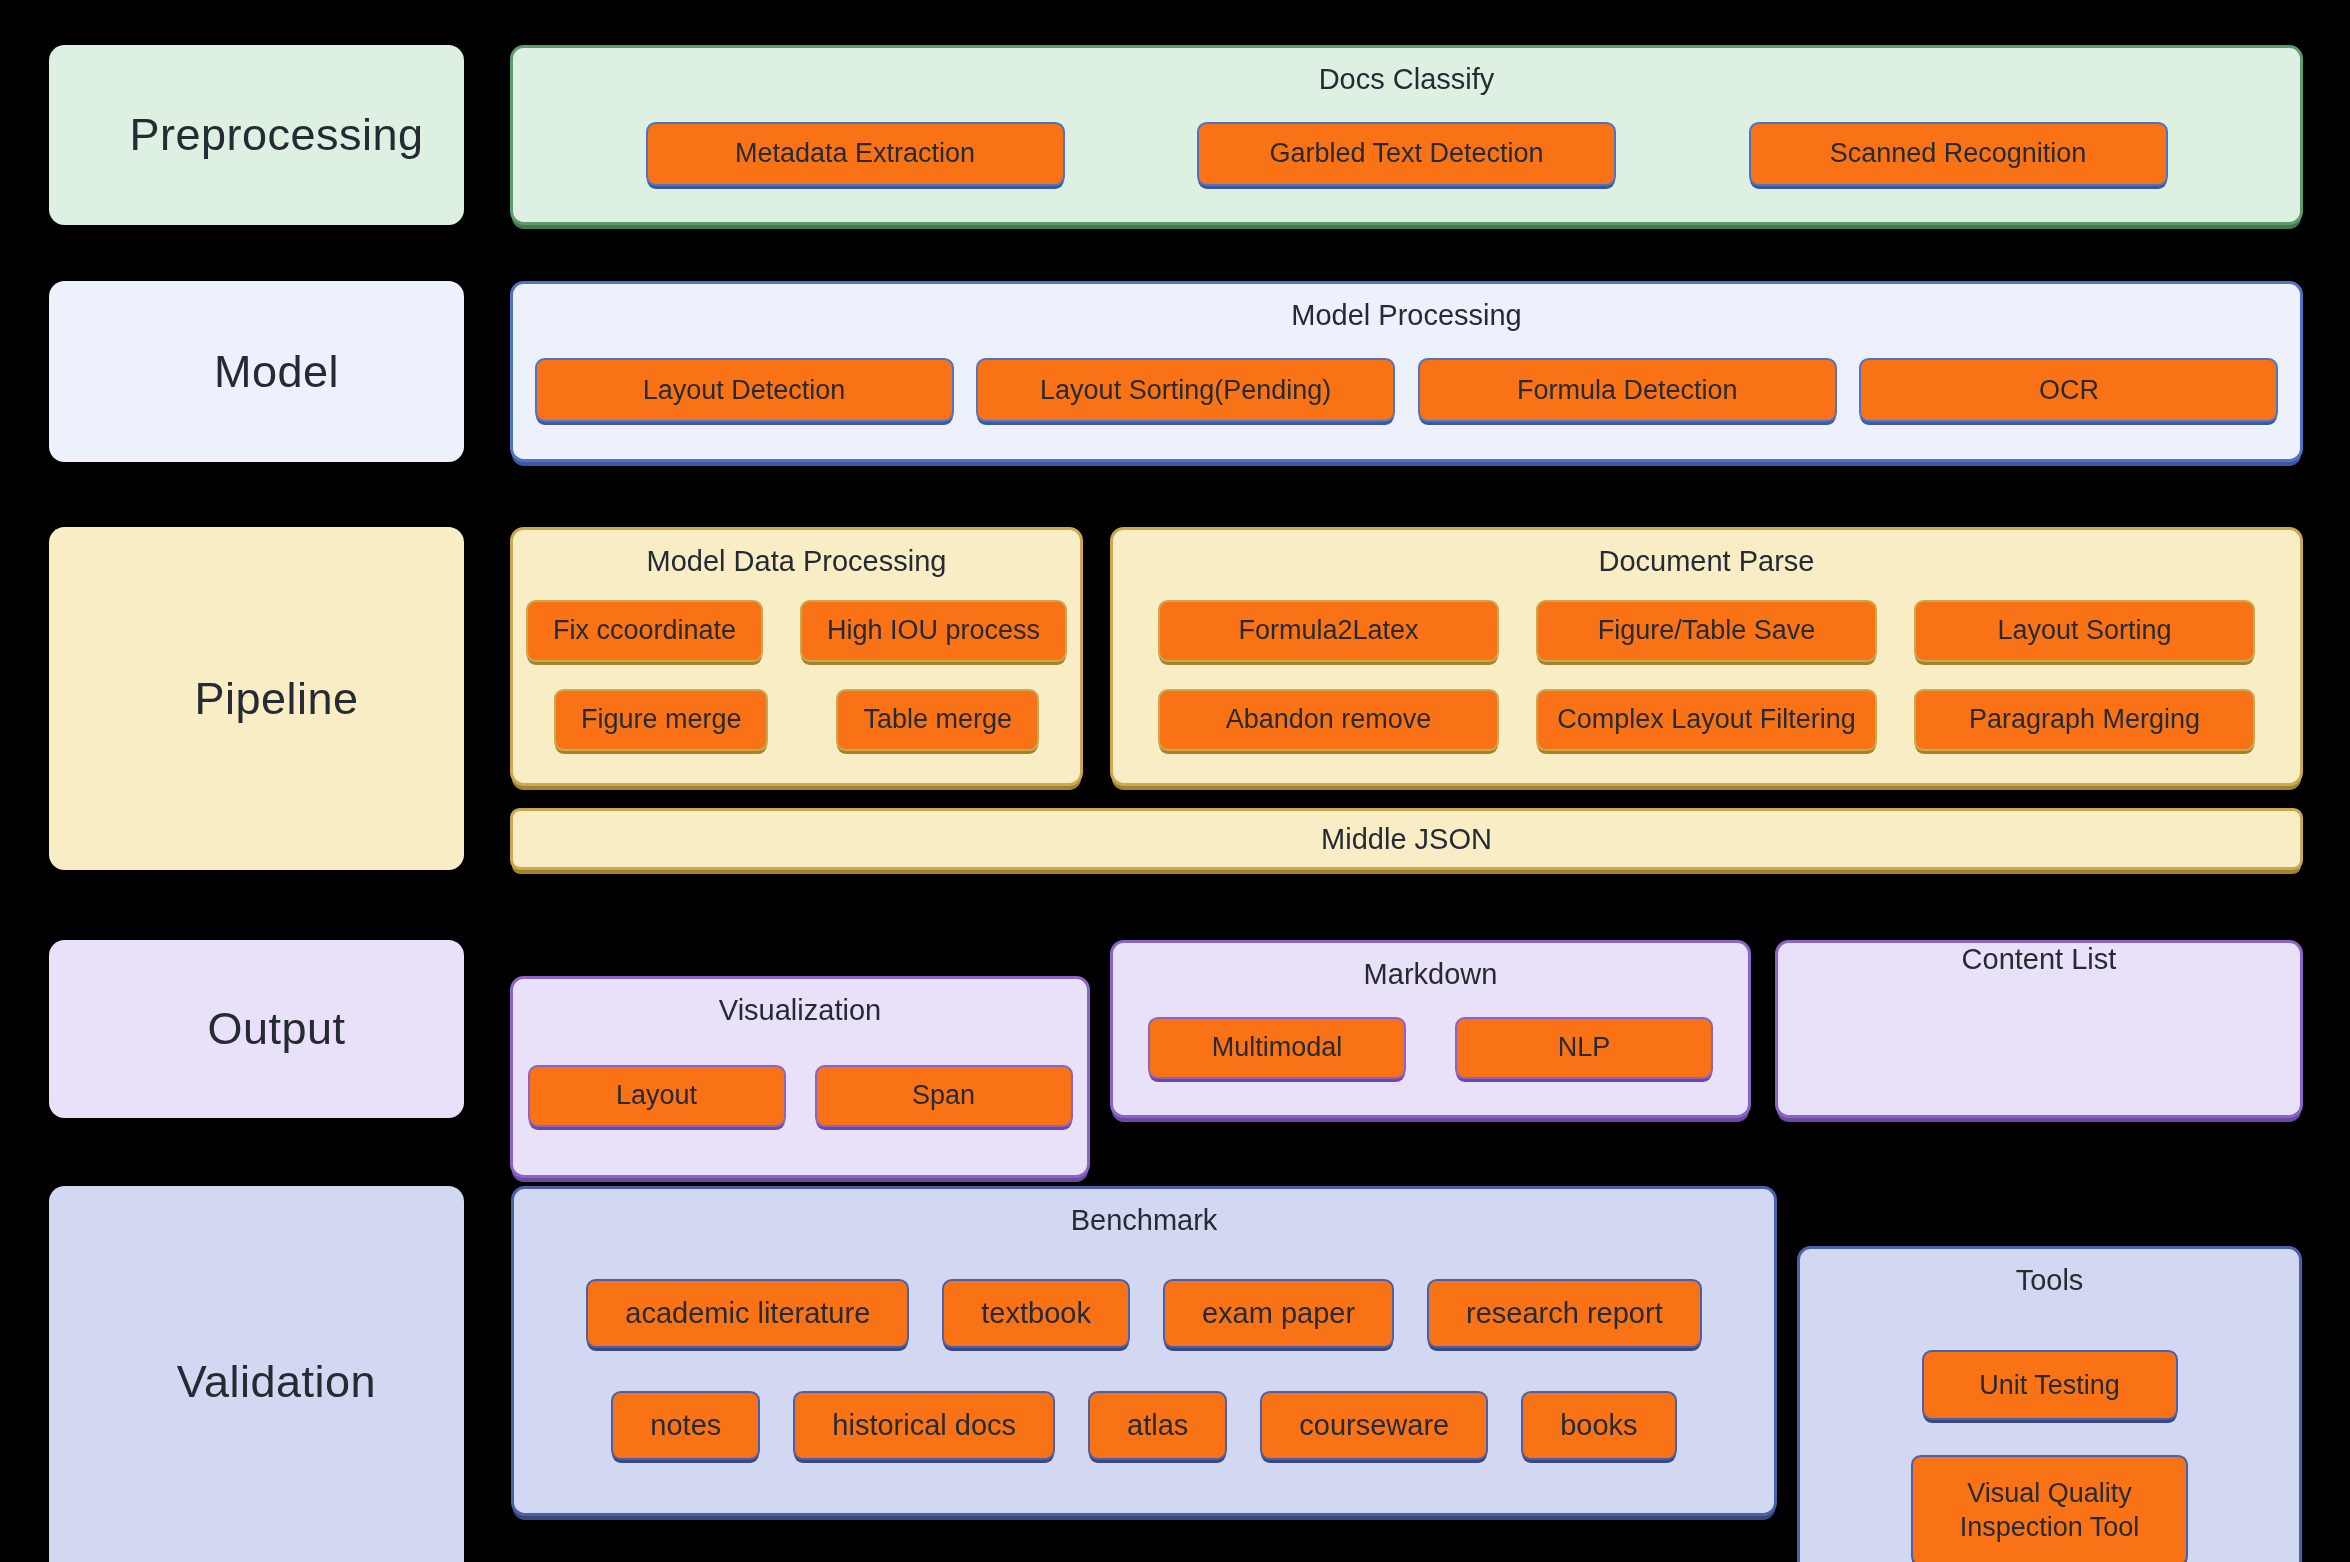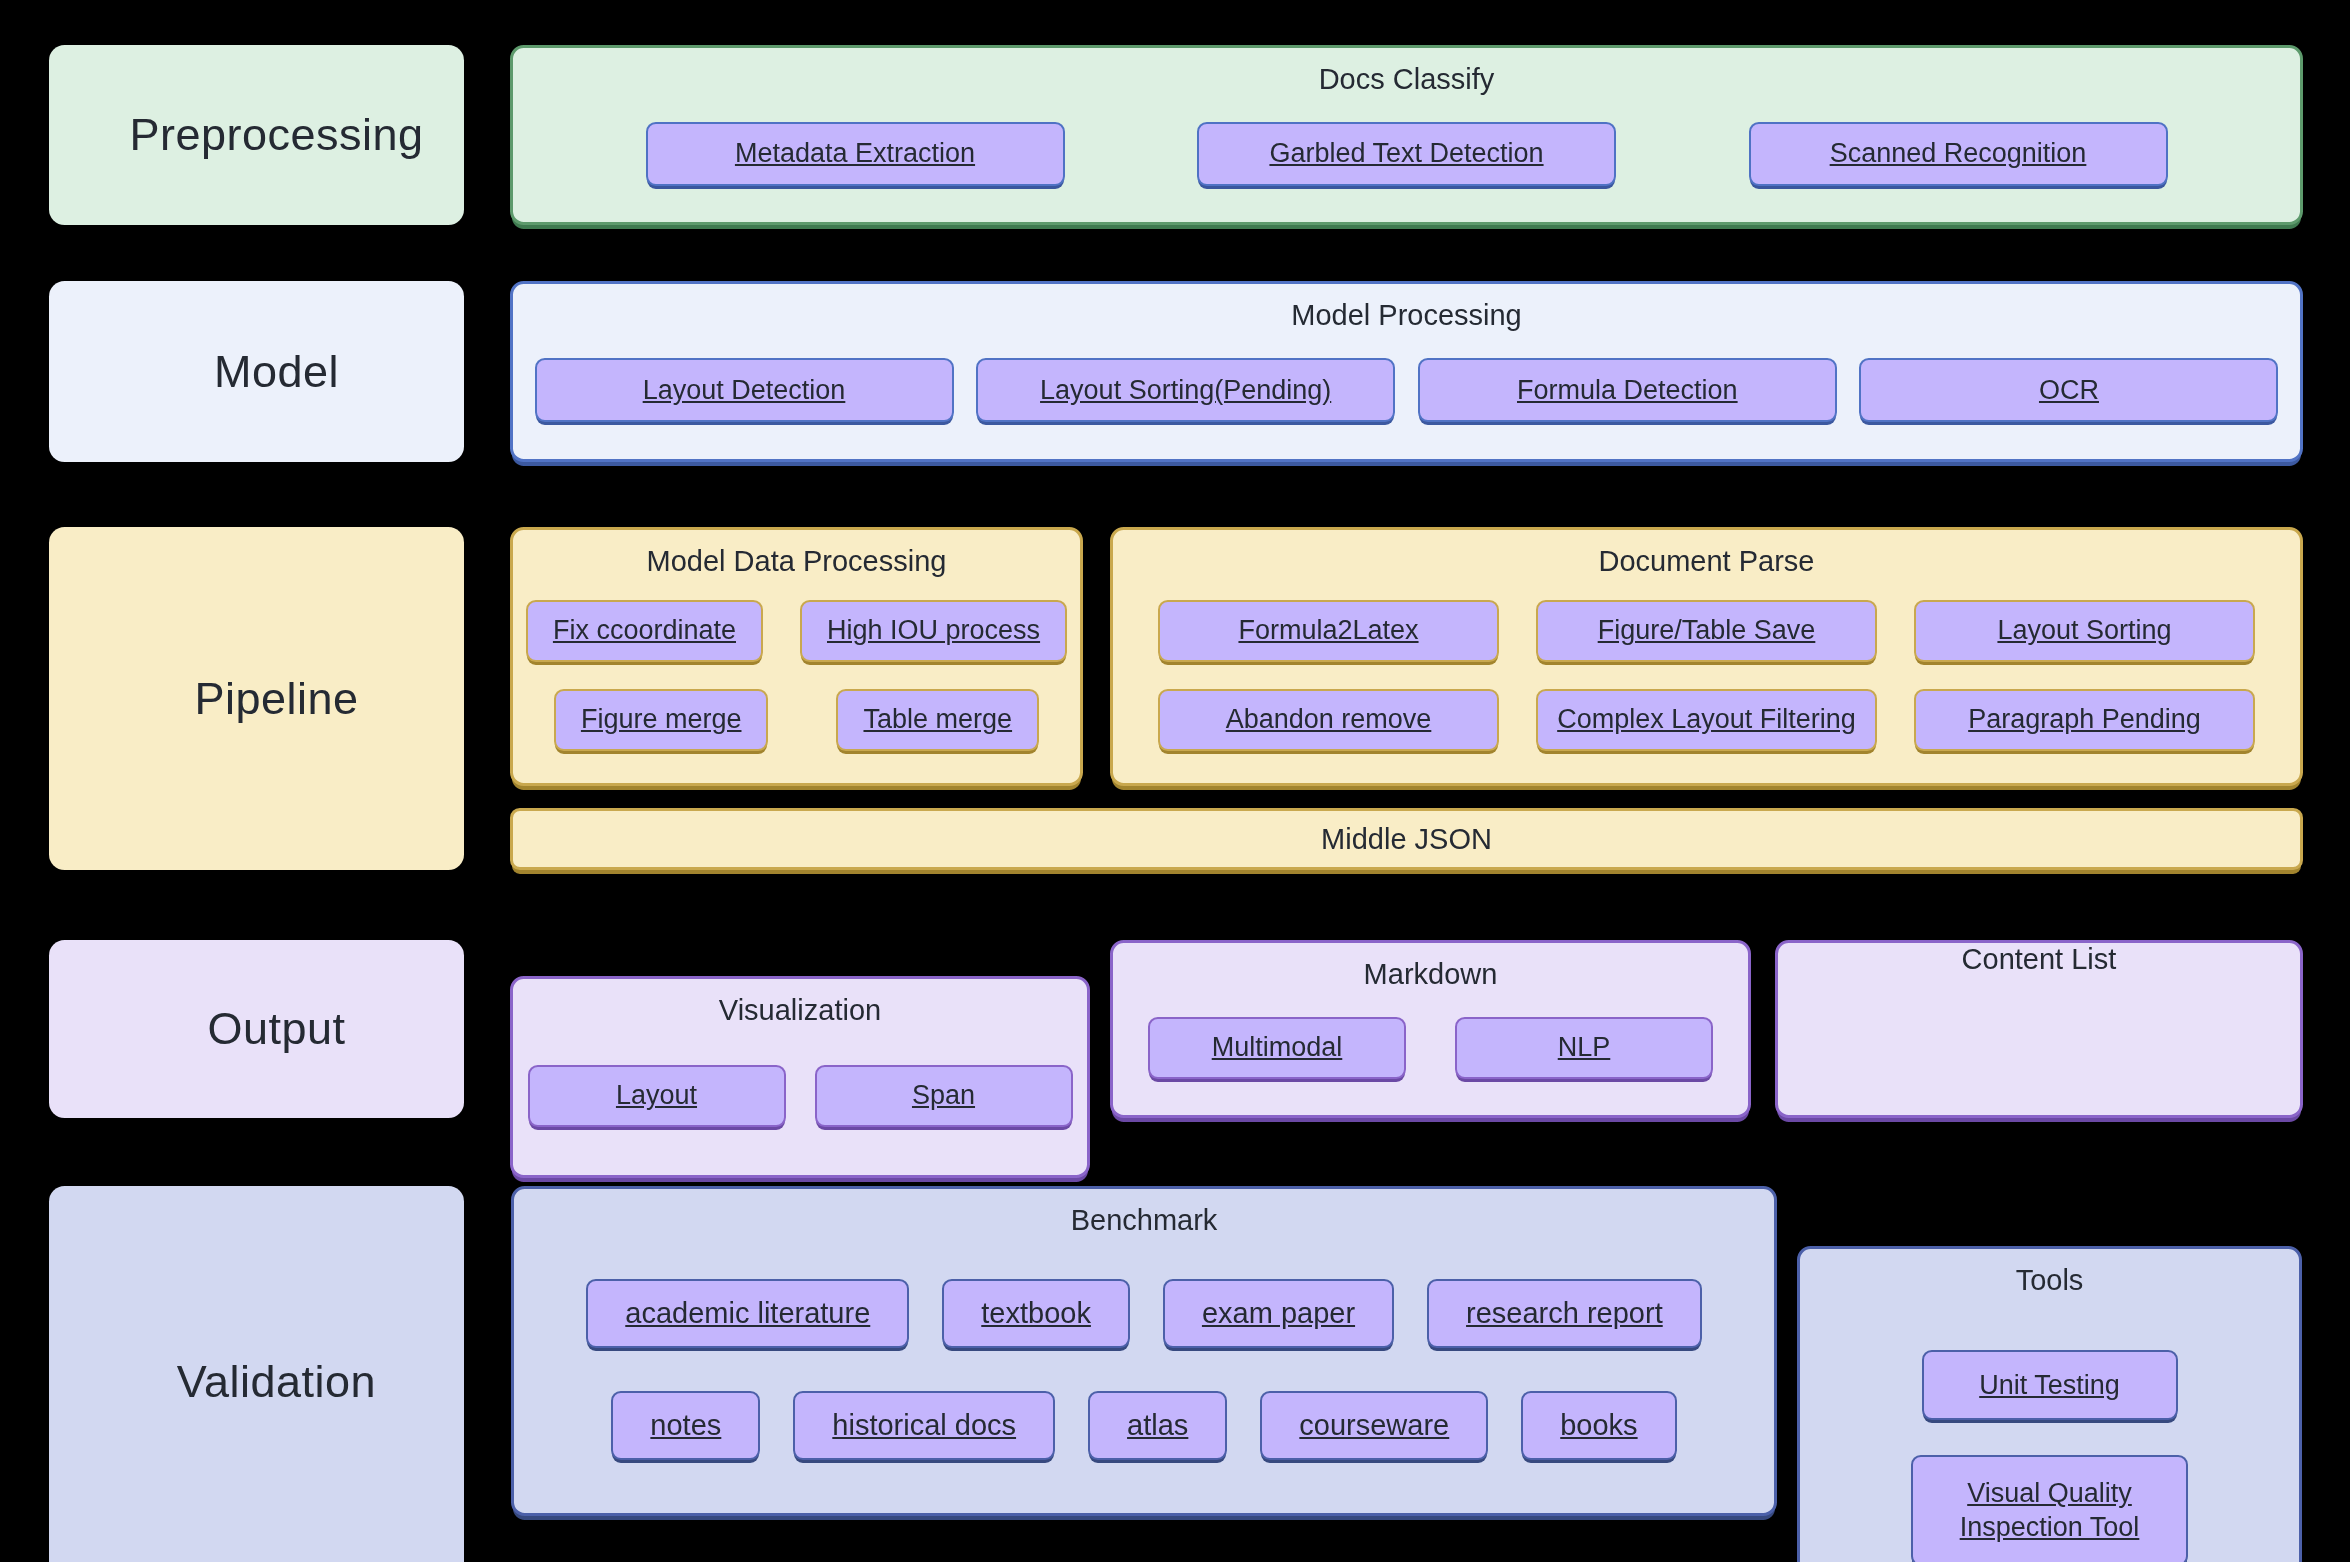"Metadata Extraction" .btn { background: #c4b5fd -> #f97316; text-decoration: underline -> none }
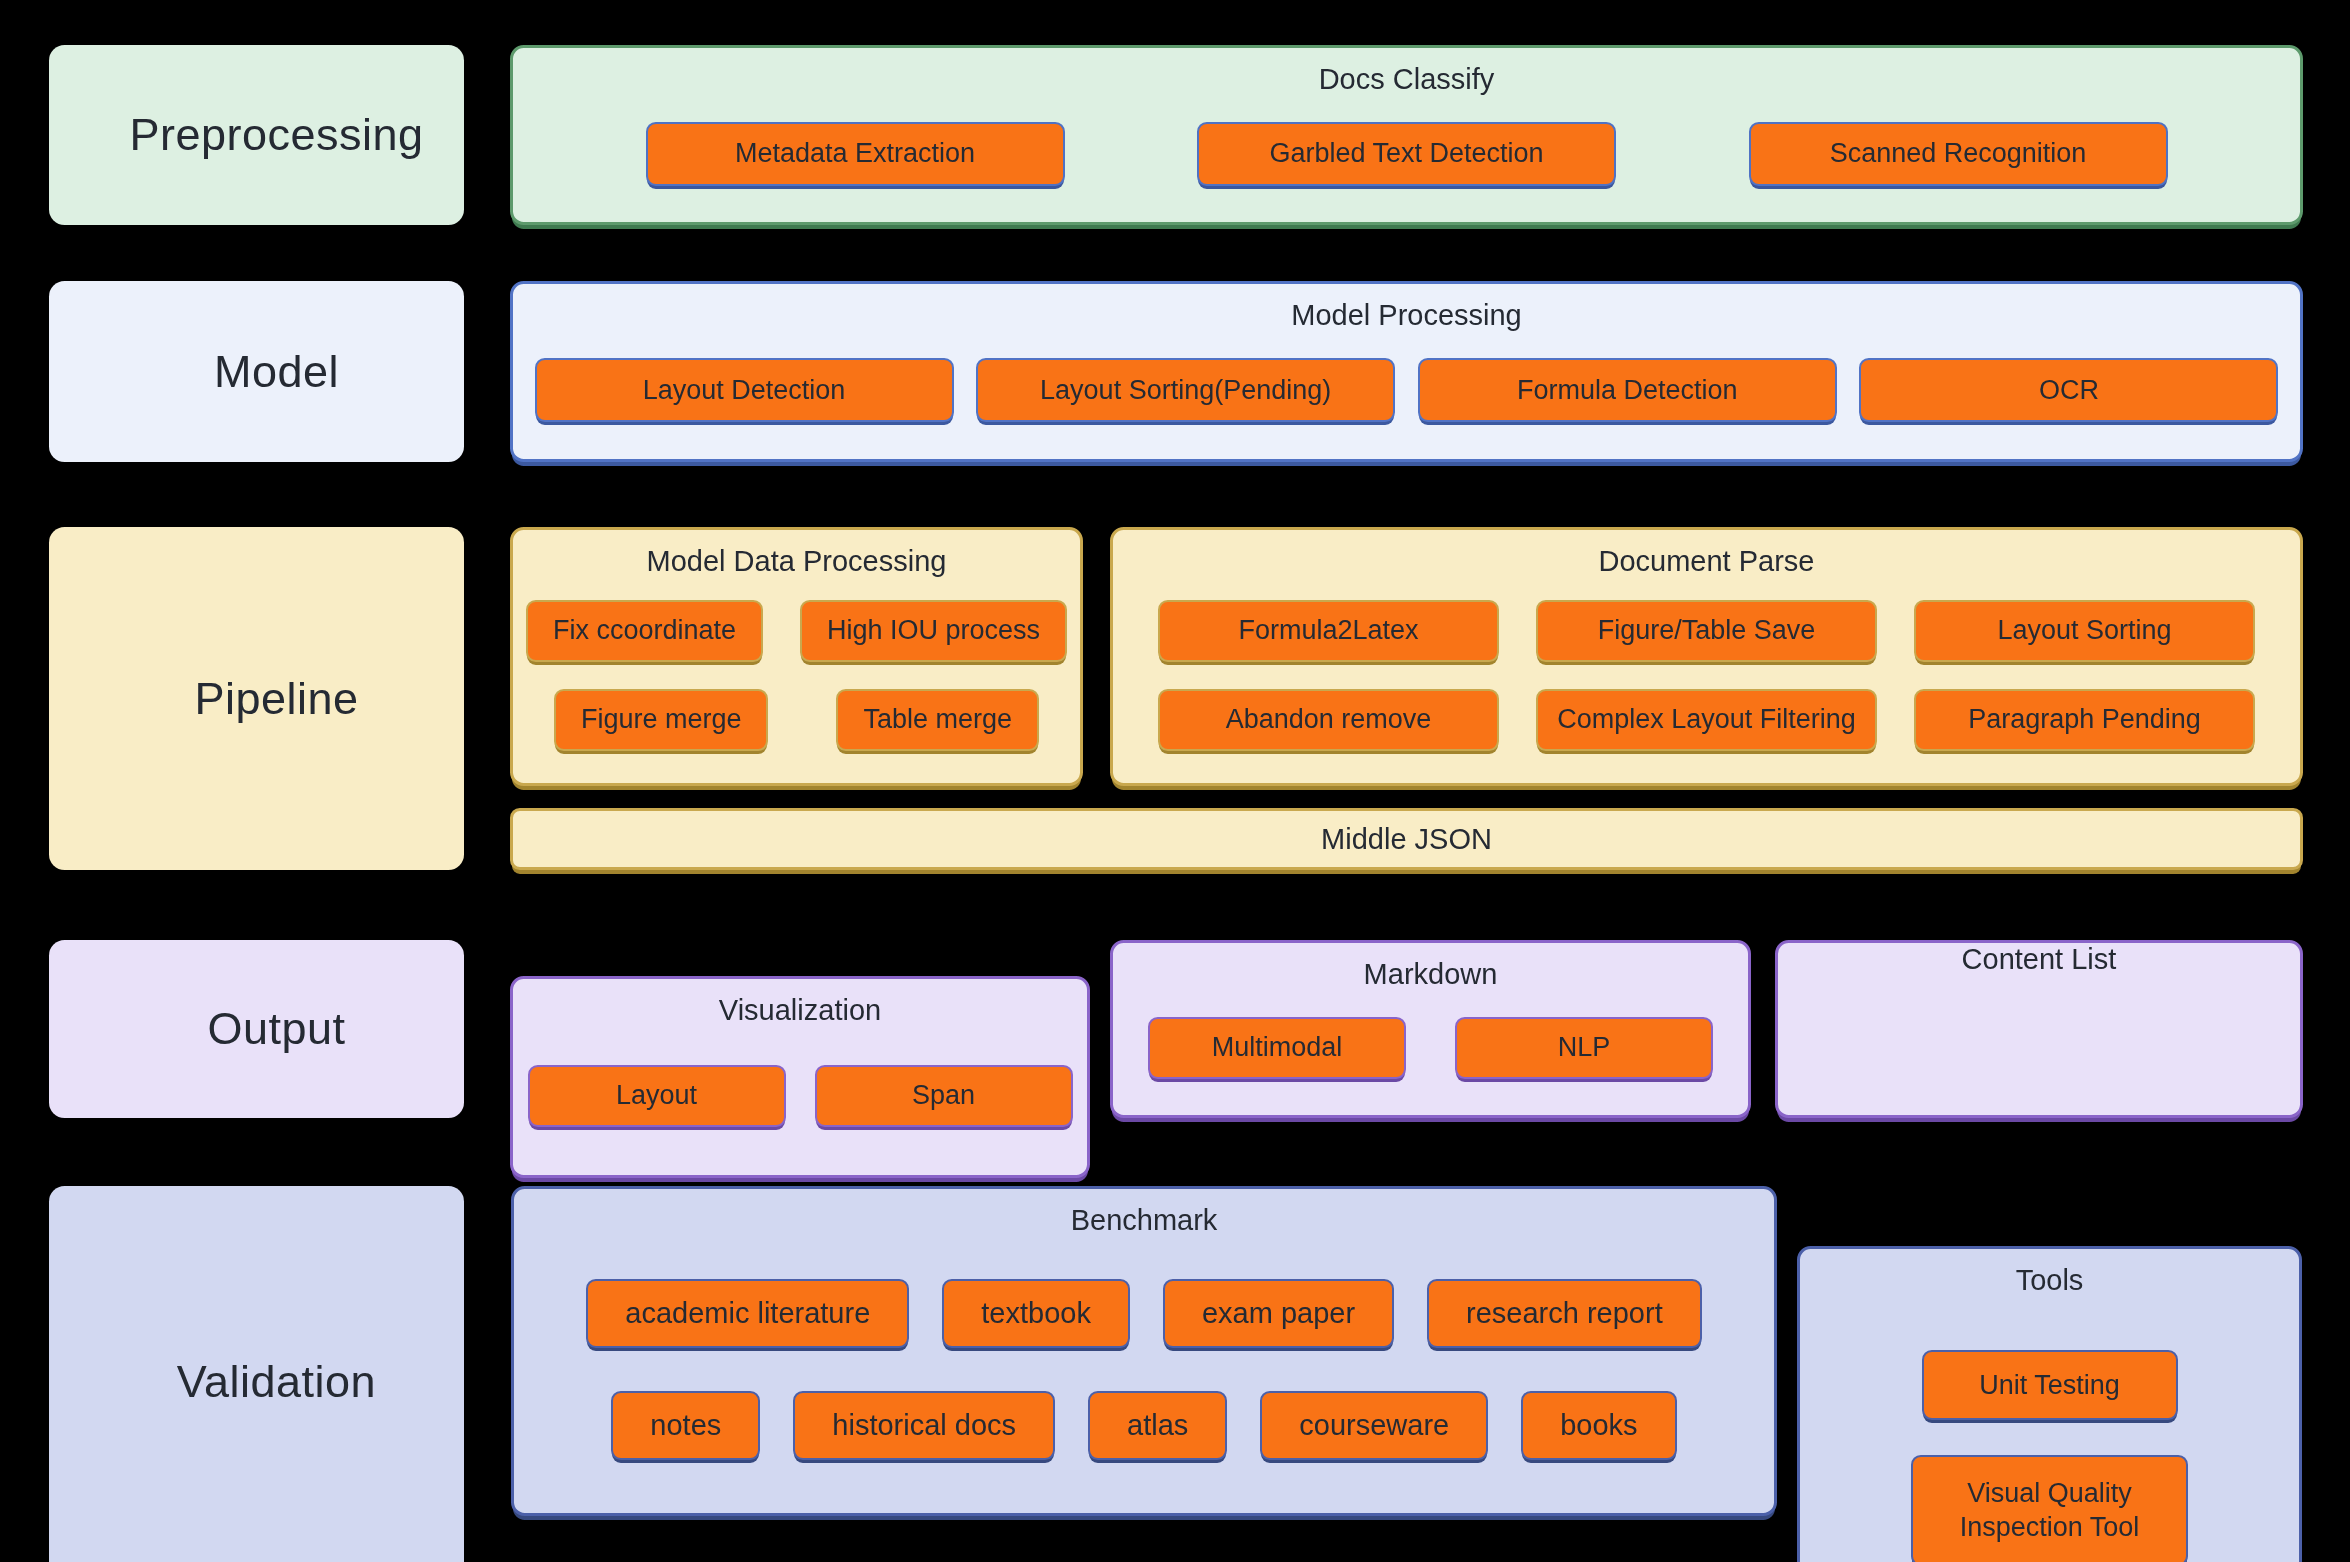"Paragraph Pending" div.btn { text: Pending -> Merging }
